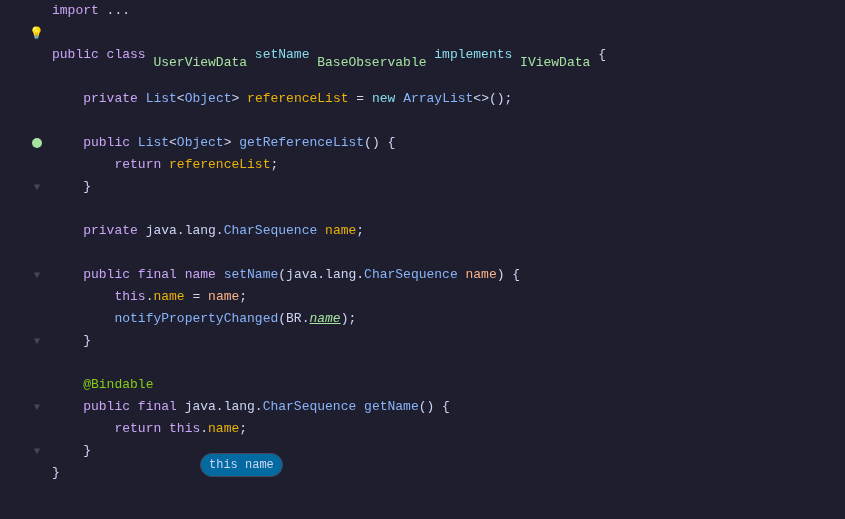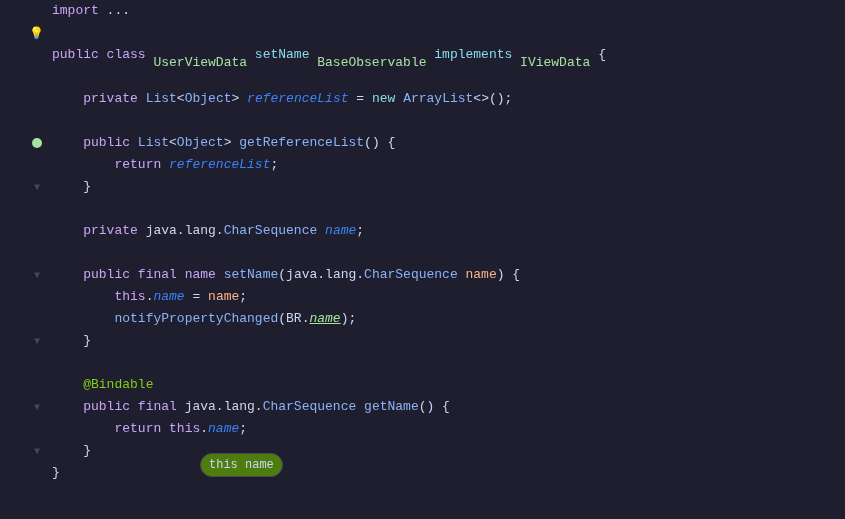"referenceList" .field { color: #3b82f6 -> #eab308; font-style: italic -> none }
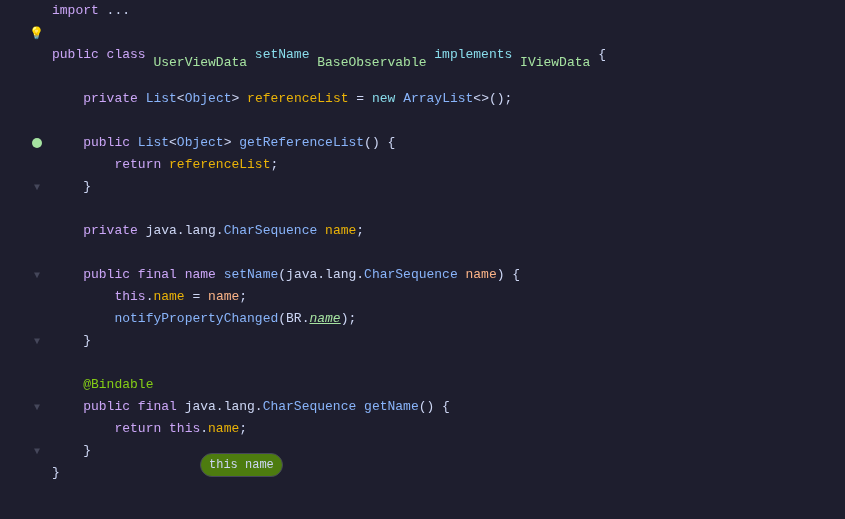"this name" .tooltip-box { background: #4d7c0f -> #0369a1 }
